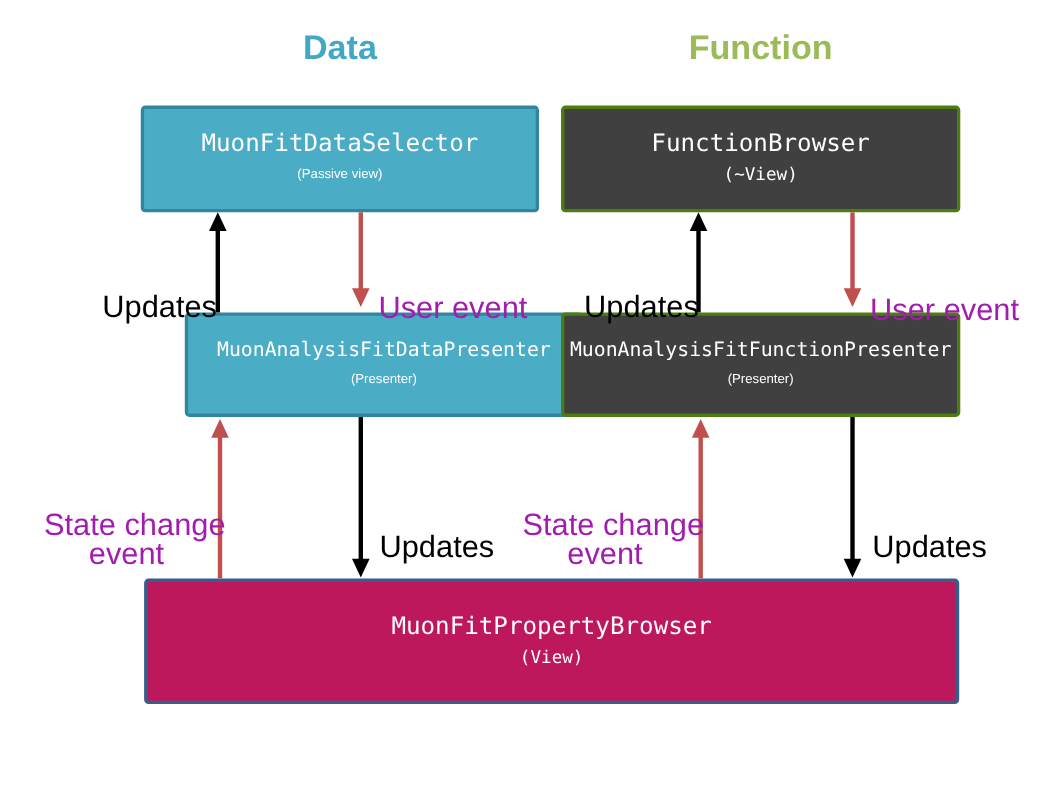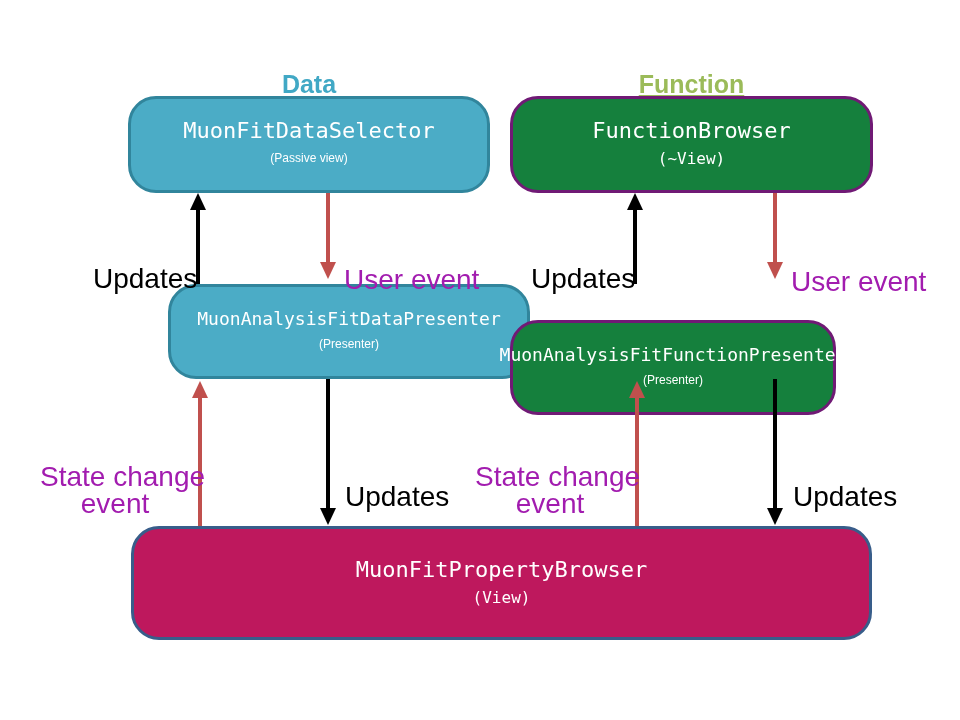"Data" .col-header { font-size: 25px -> 31px; margin-top: 44px -> none }
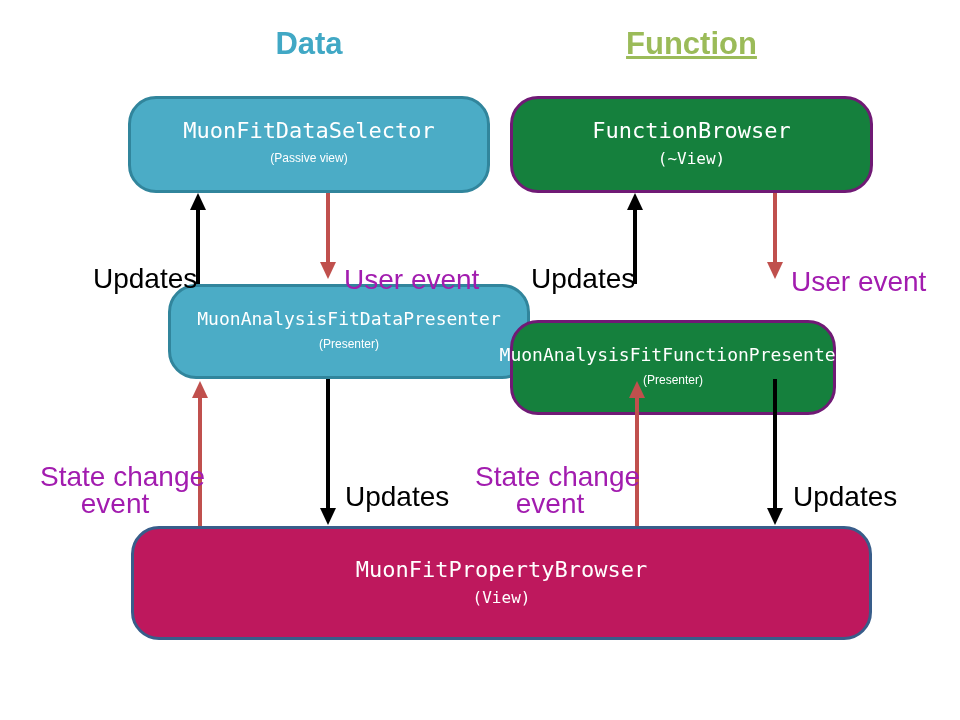"Function" .col-header.function { text-decoration: underline -> none }
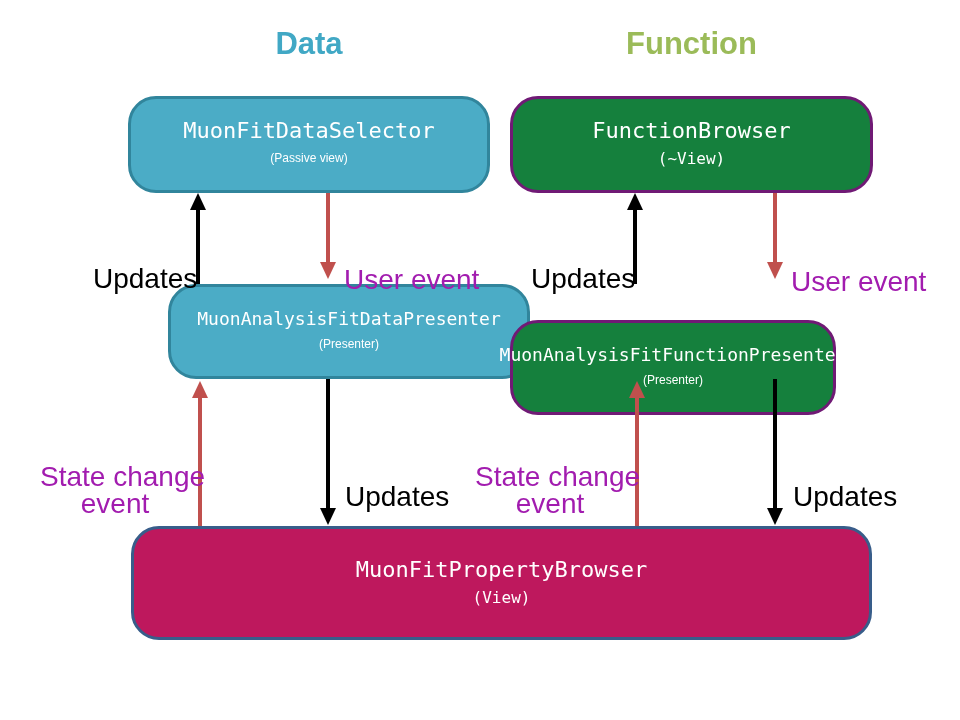"MuonFitDataSelector" .node { border-radius: 28px -> 4px }
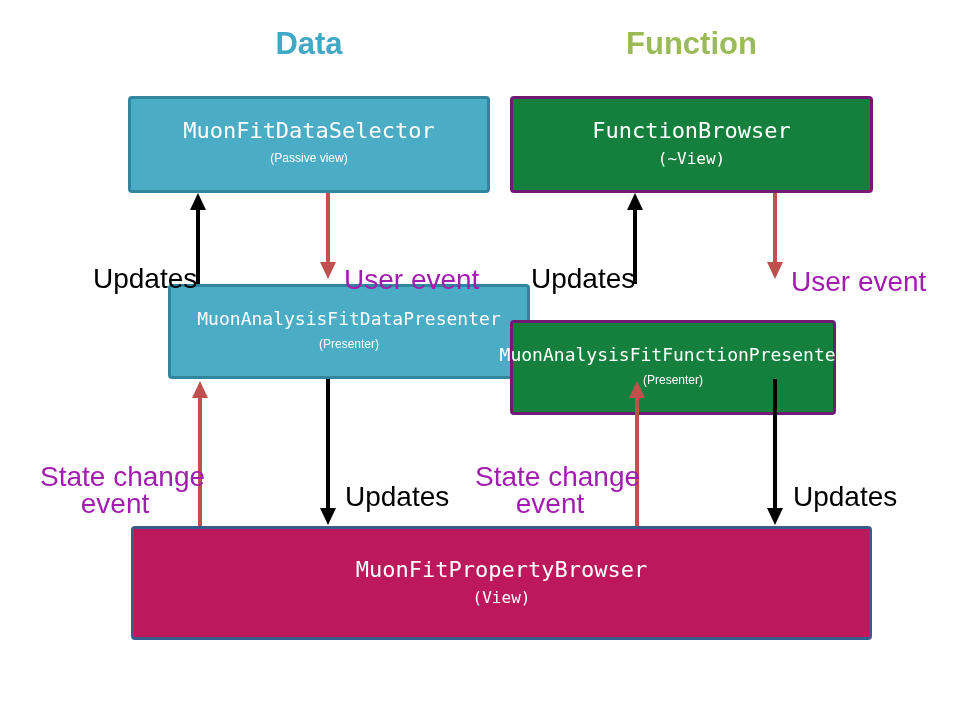"FunctionBrowser" .green { background: #15803d -> #404040; border: 3px solid #701a75 -> 3px solid #4d7c0f }
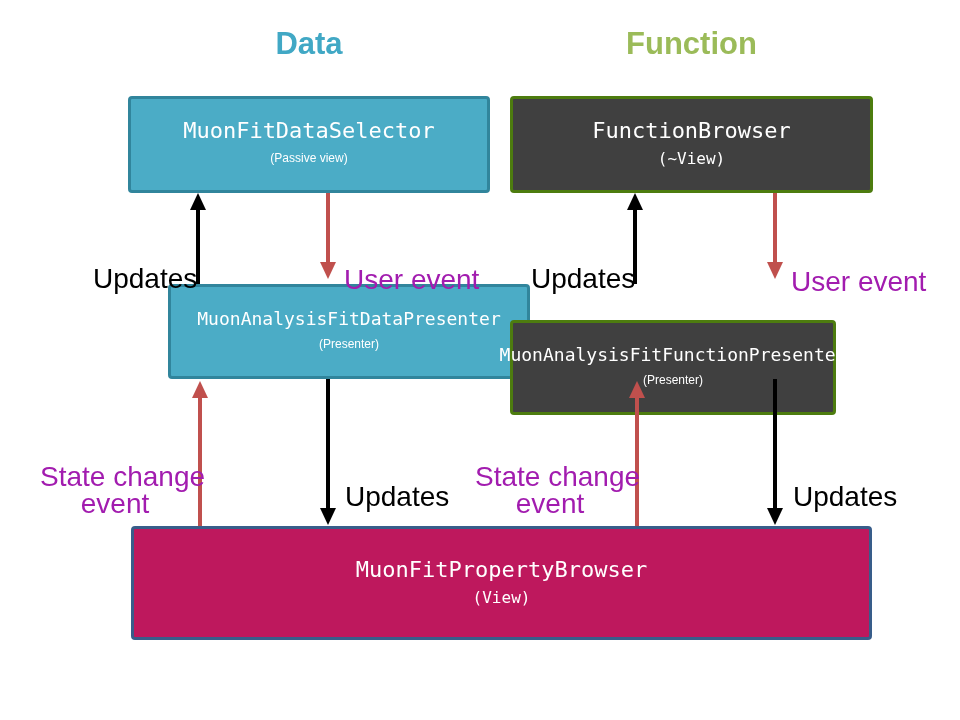"MuonAnalysisFitFunctionPresenter" .node.function-presenter { margin-top: 36px -> none; width: 326px -> 363px }
